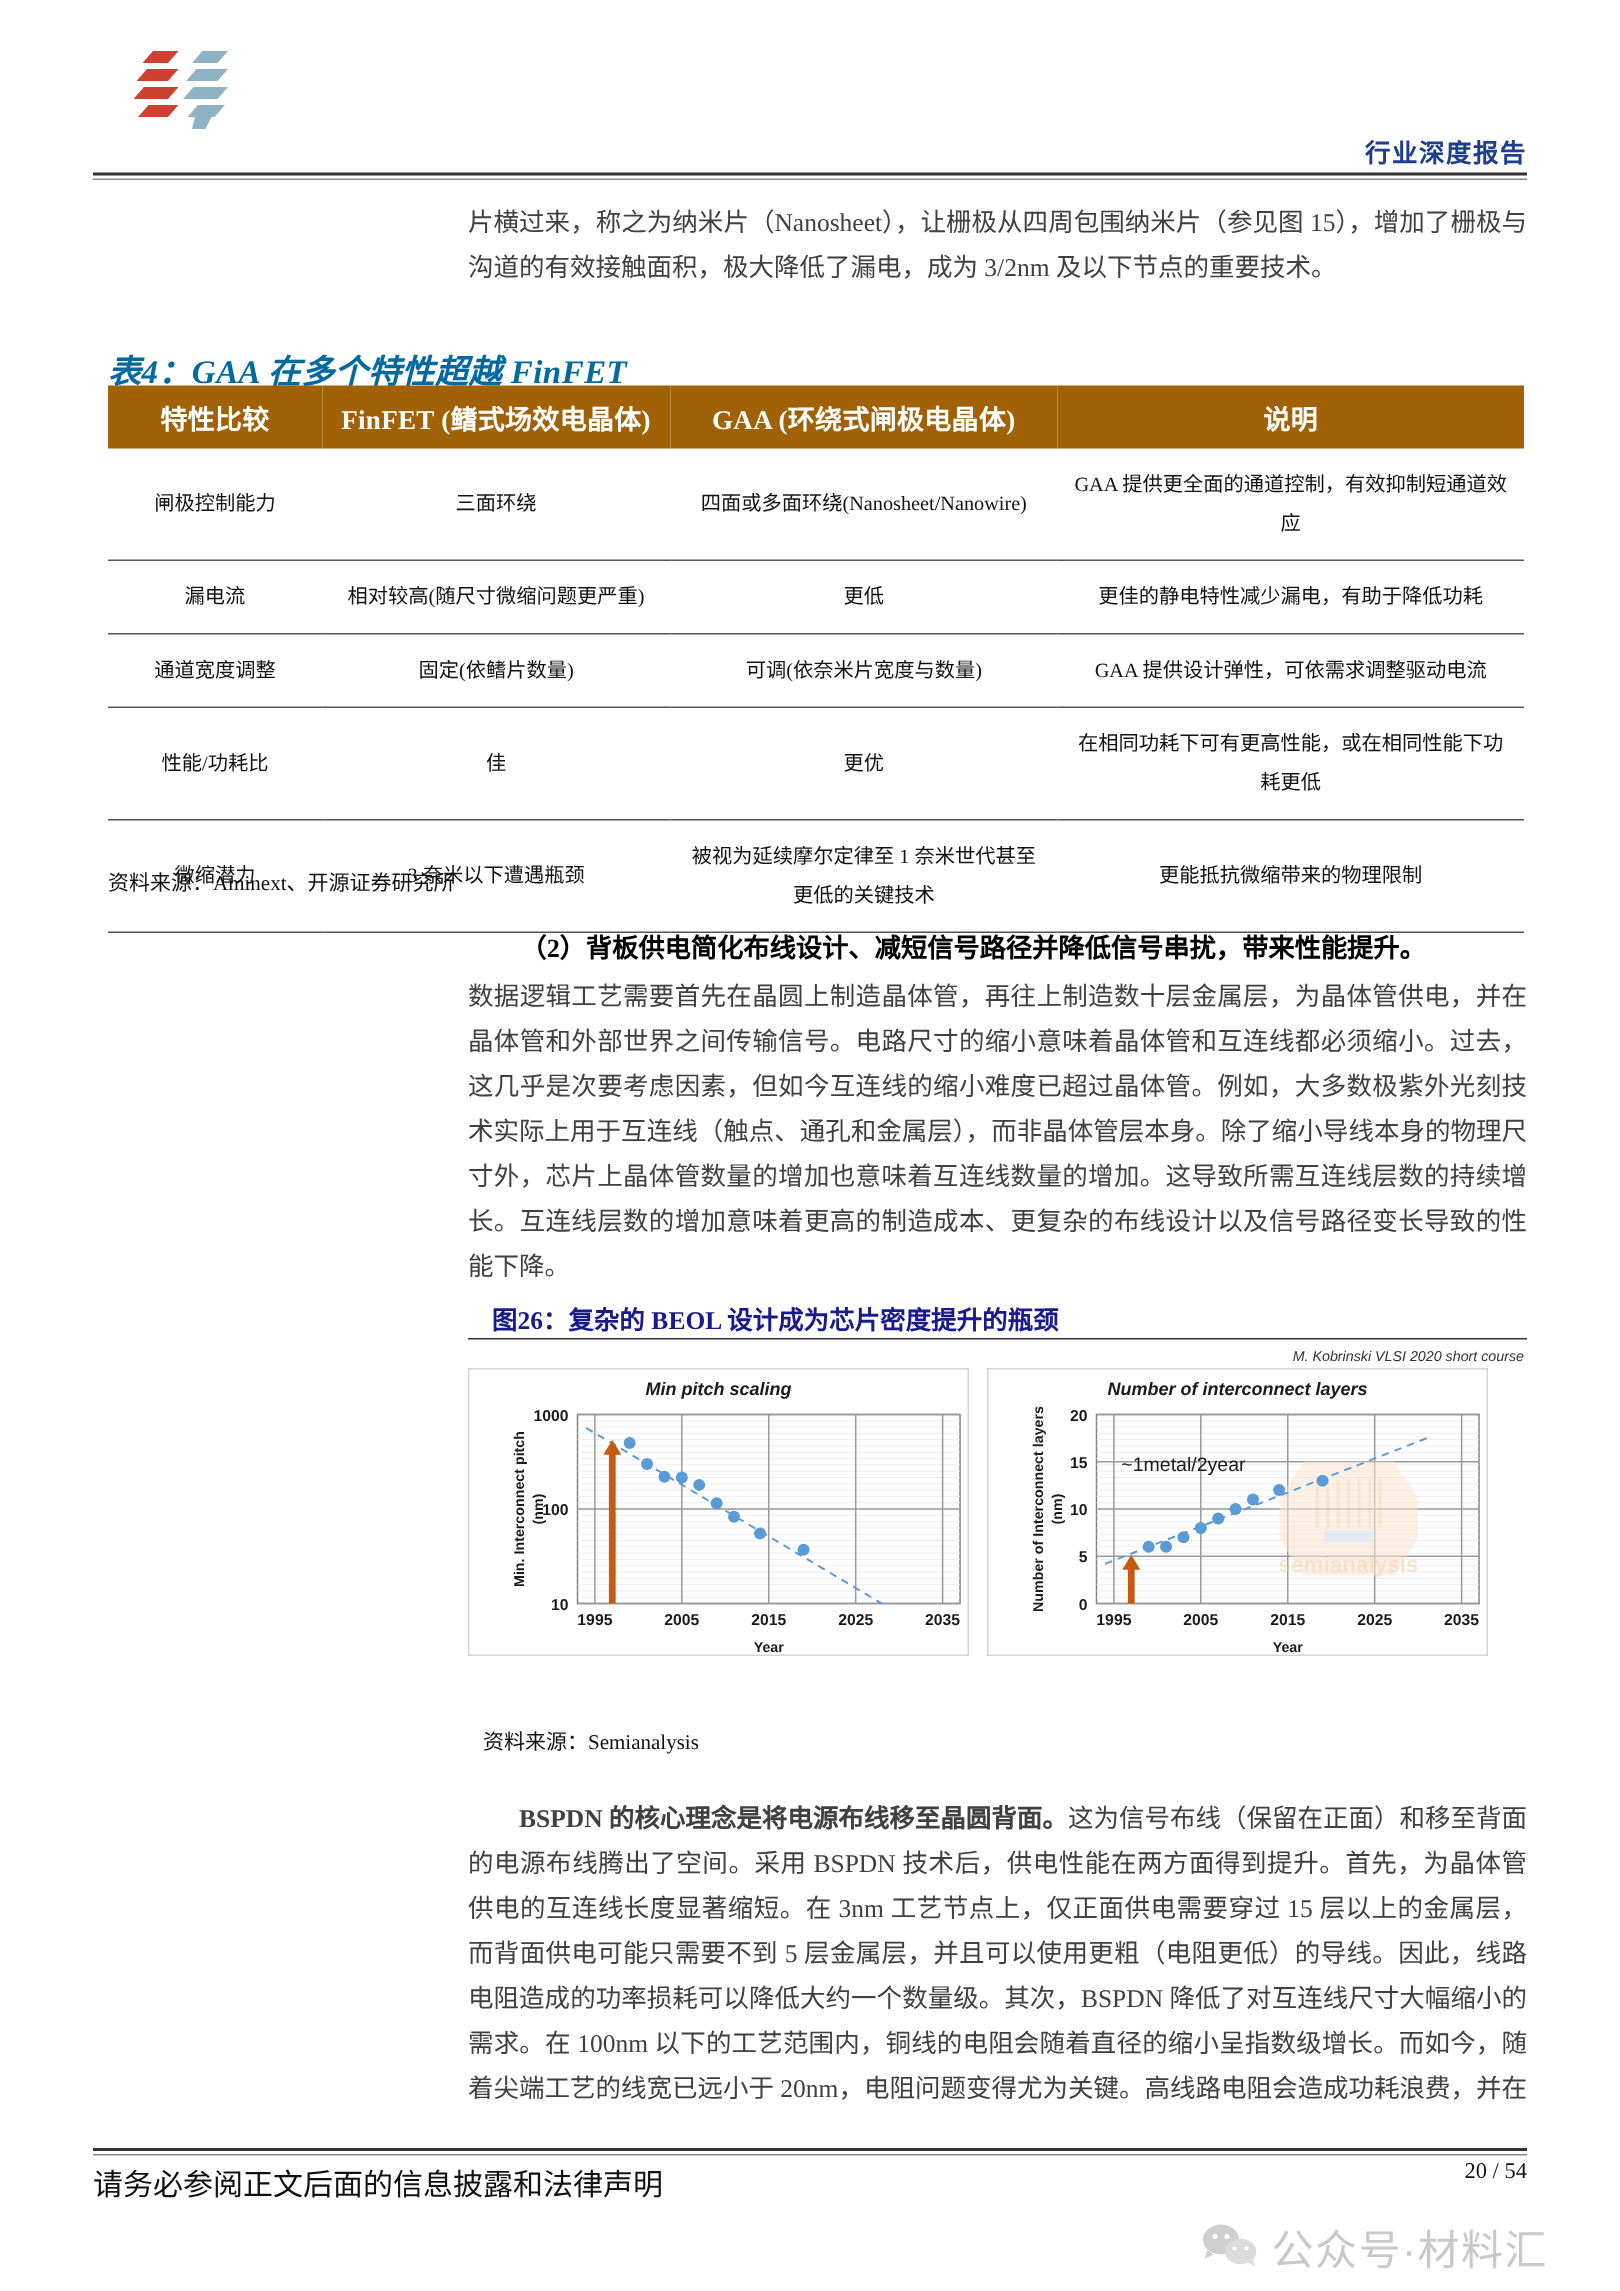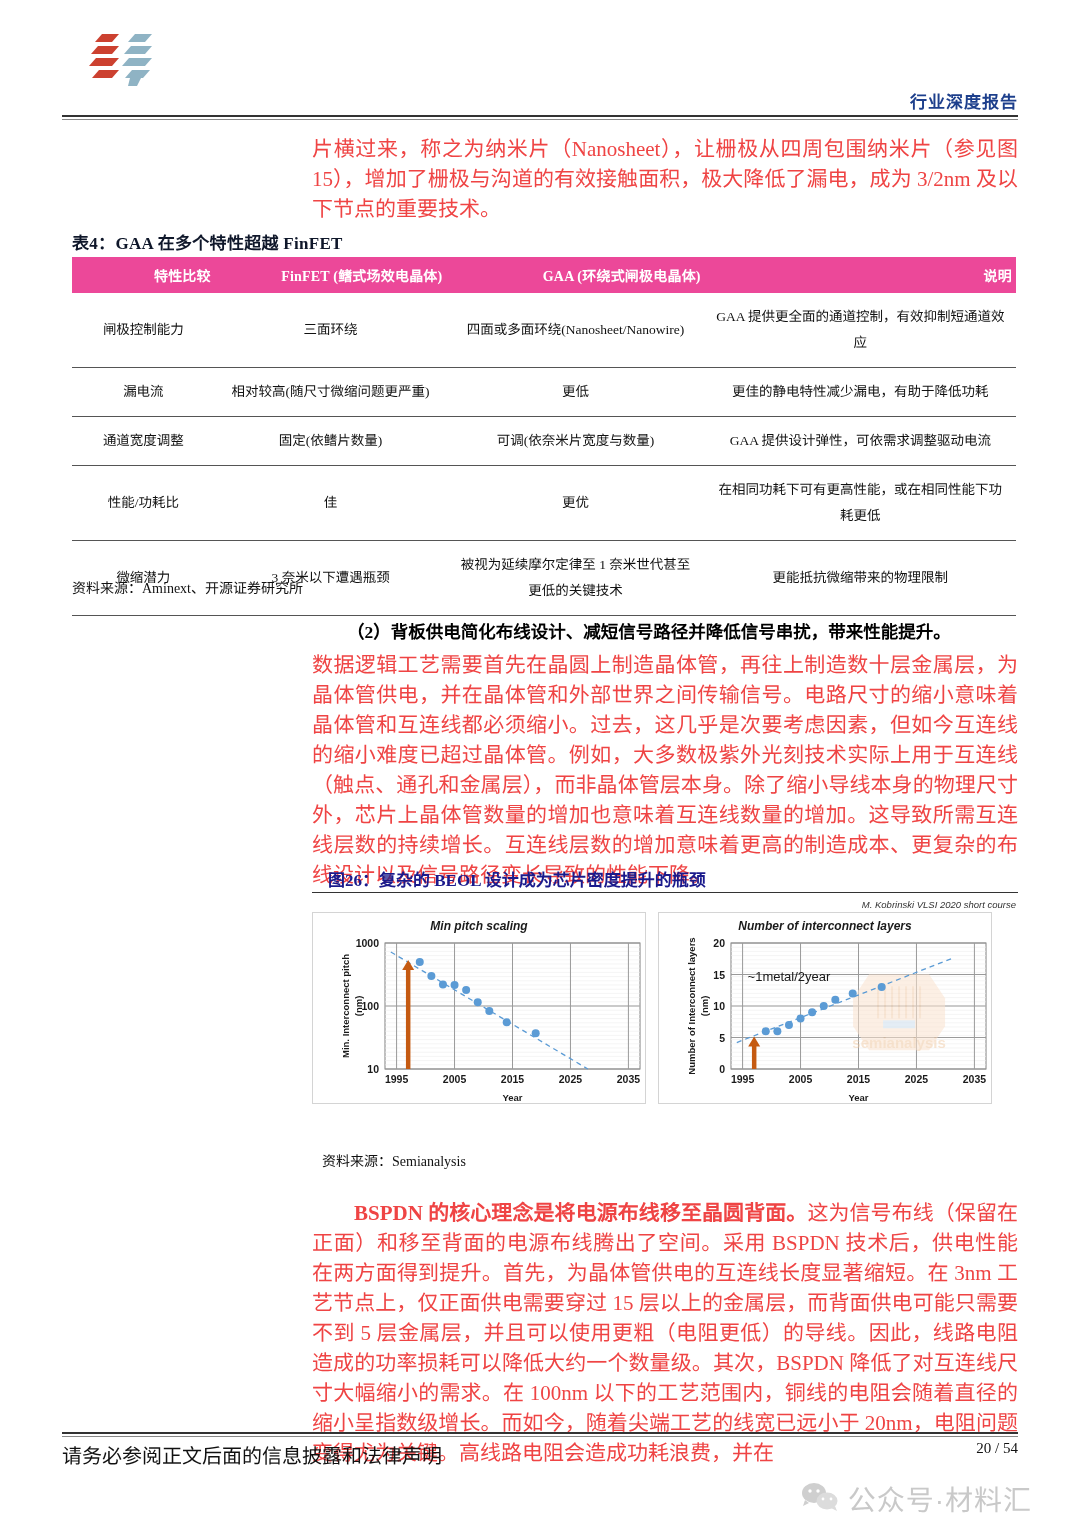"片横过来，称之为纳米片（Nanosheet），让栅极从四周包围纳米片（参见图" .para { color: #ef4444 -> #404040; font-size: 21px -> 17px }
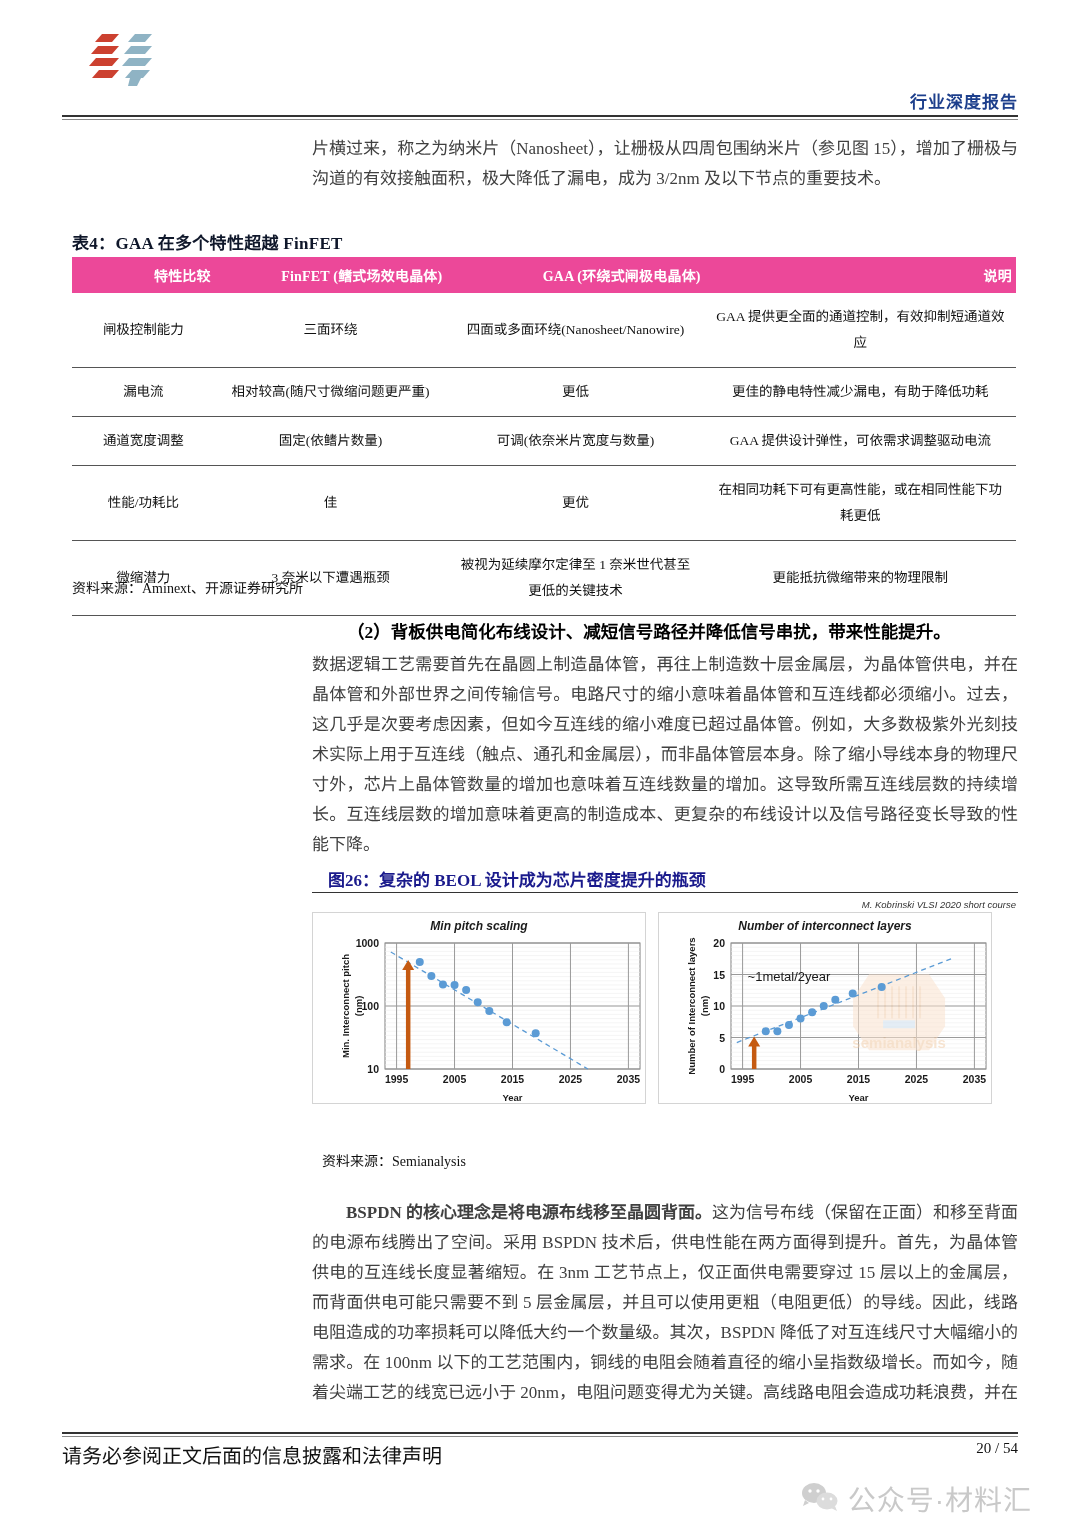"表4：GAA 在多个特性超越 FinFET" #table4-title { color: #0f172a -> #0369a1; font-size: 17px -> 22px; font-style: none -> italic }
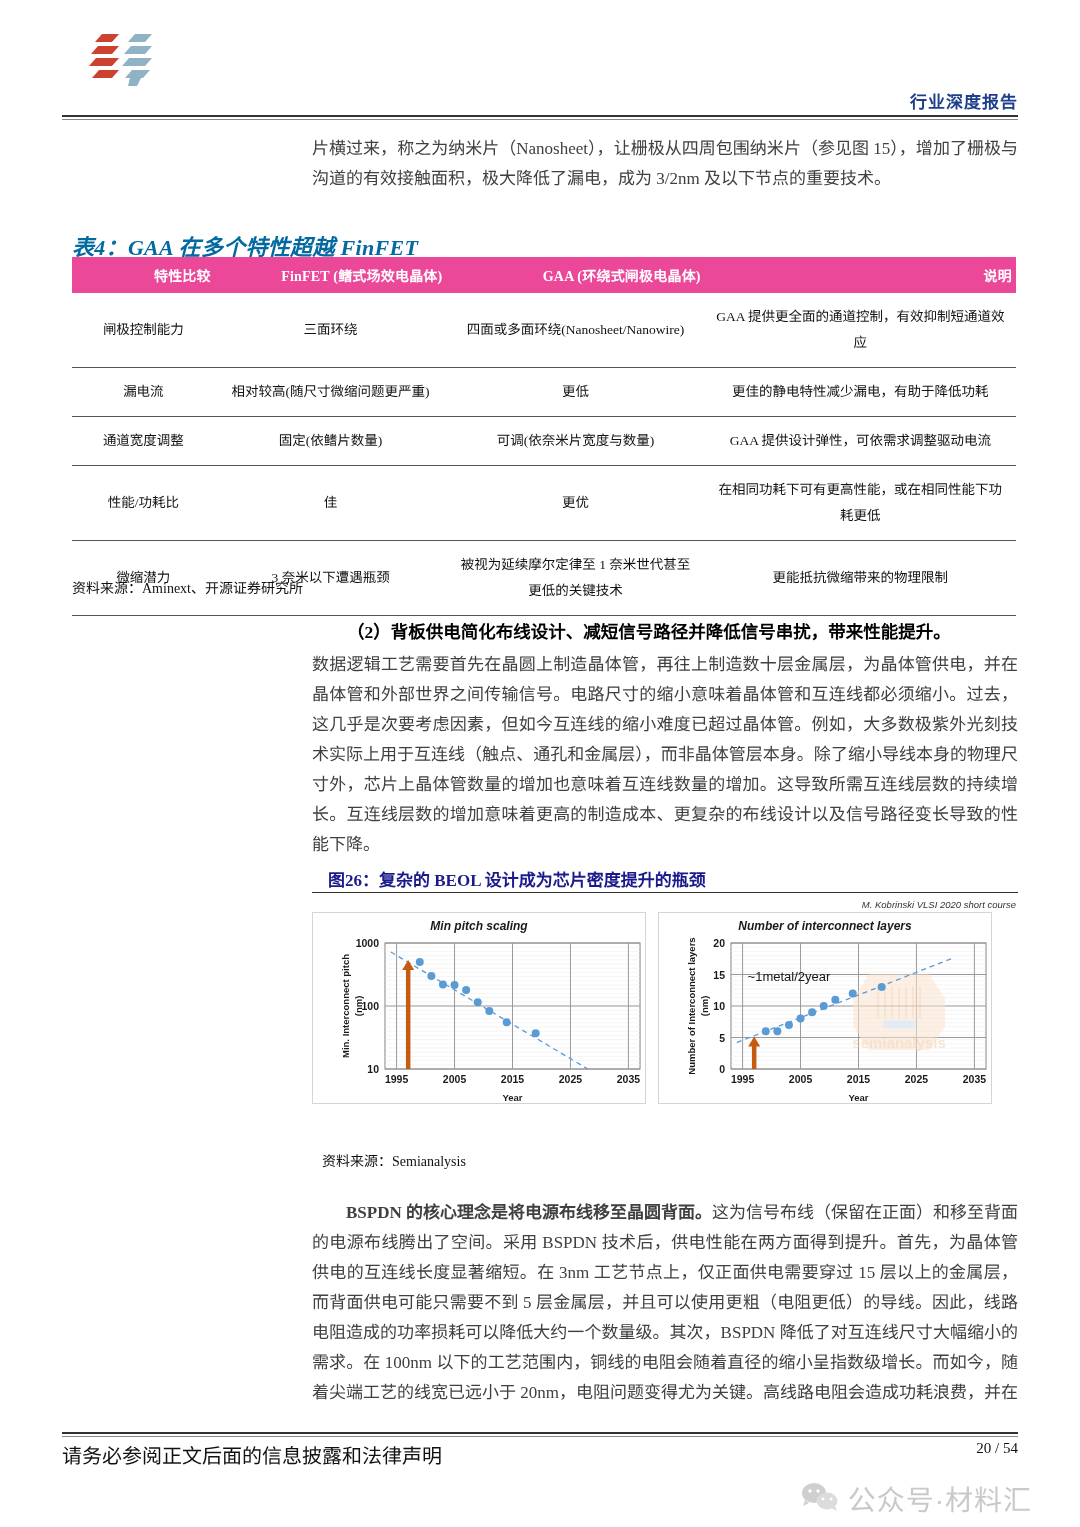"特性比较" #table4 thead th { background: #ec4899 -> #a16207; font-size: 14px -> 18px; text-align: right -> center }
